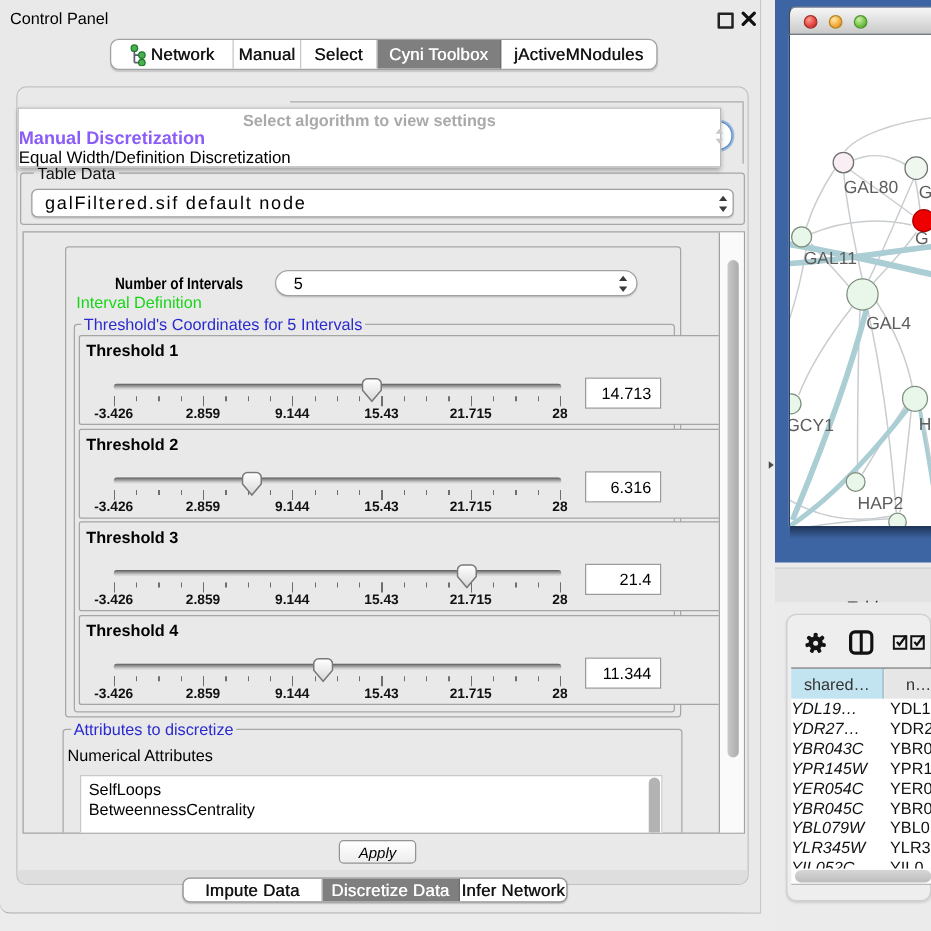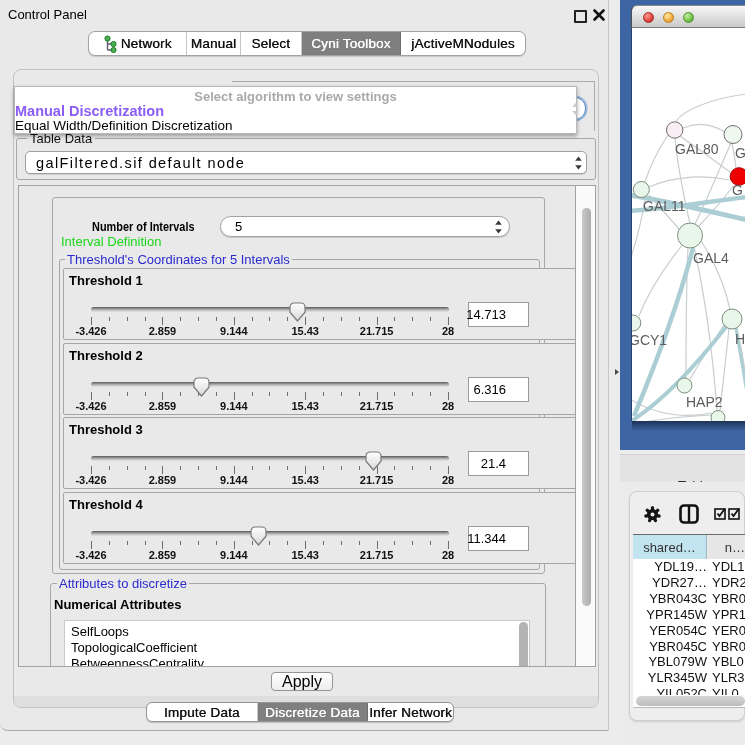"14.713" .tp .vb { padding-right: 22px -> 7px }
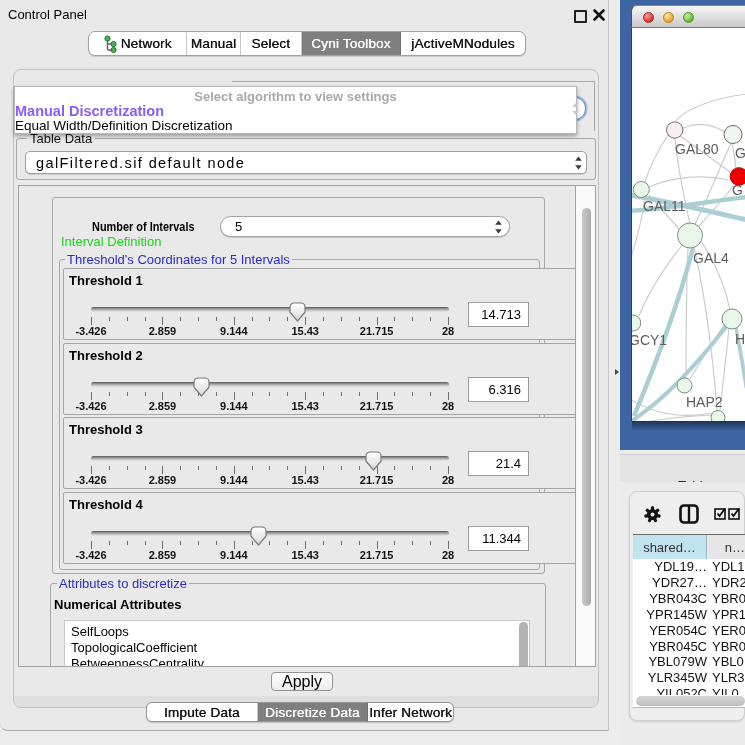"YDL19…" .trow .c1 { font-style: none -> italic; text-align: right -> left }
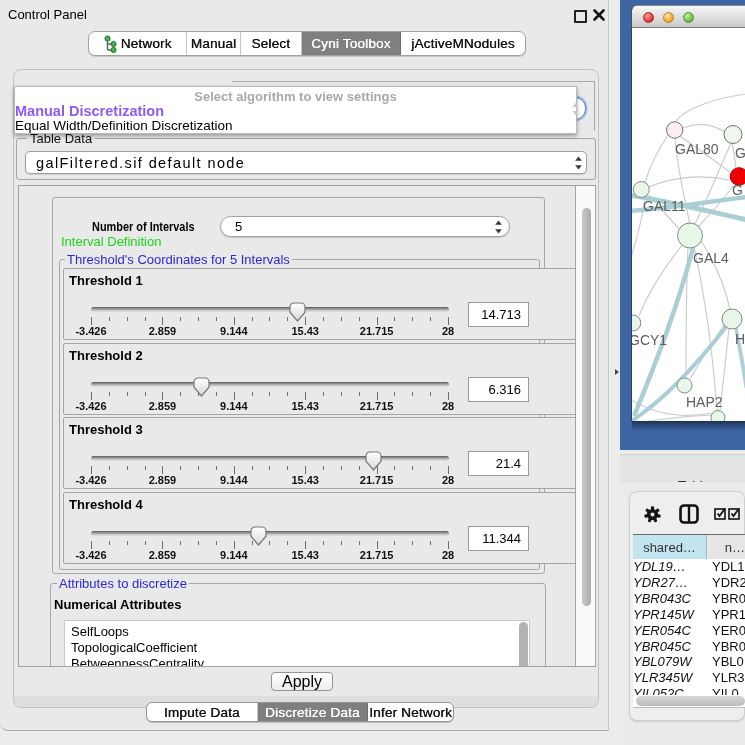"Numerical Attributes" #lblNA { font-weight: bold -> normal }
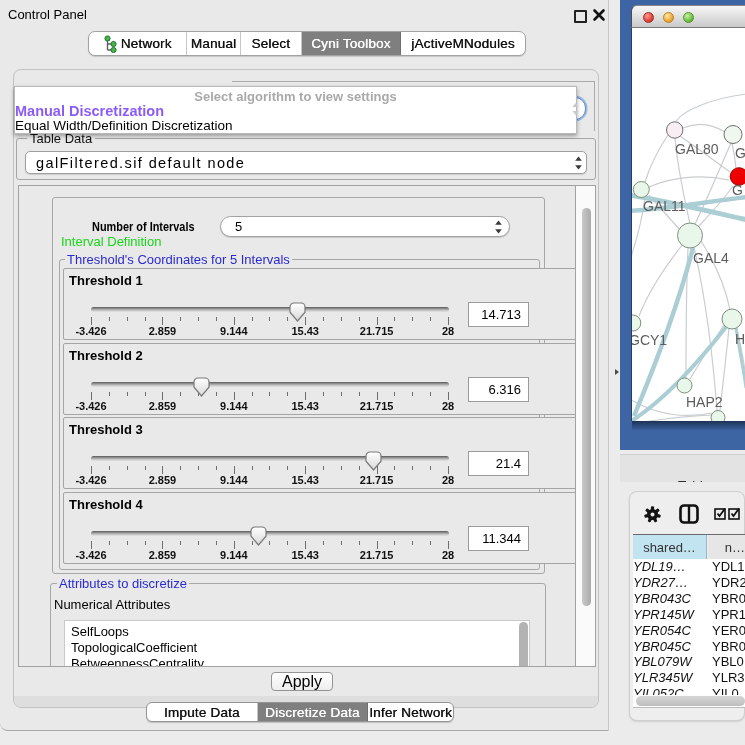"TopologicalCoefficient" div { html: <div>TopologicalCoefficient</div> -> none }
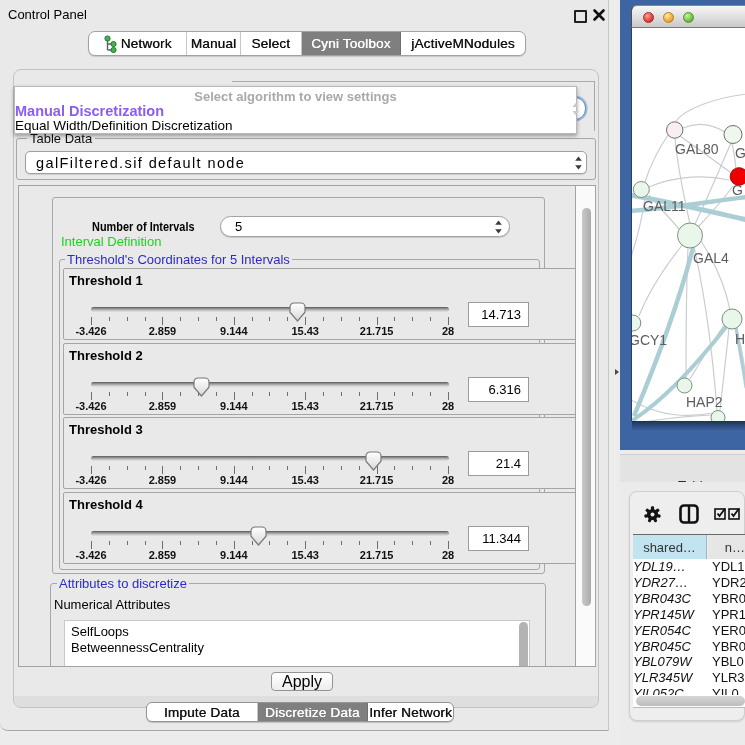"Apply" #apply { font-size: 16px -> 12px; font-style: none -> italic }
